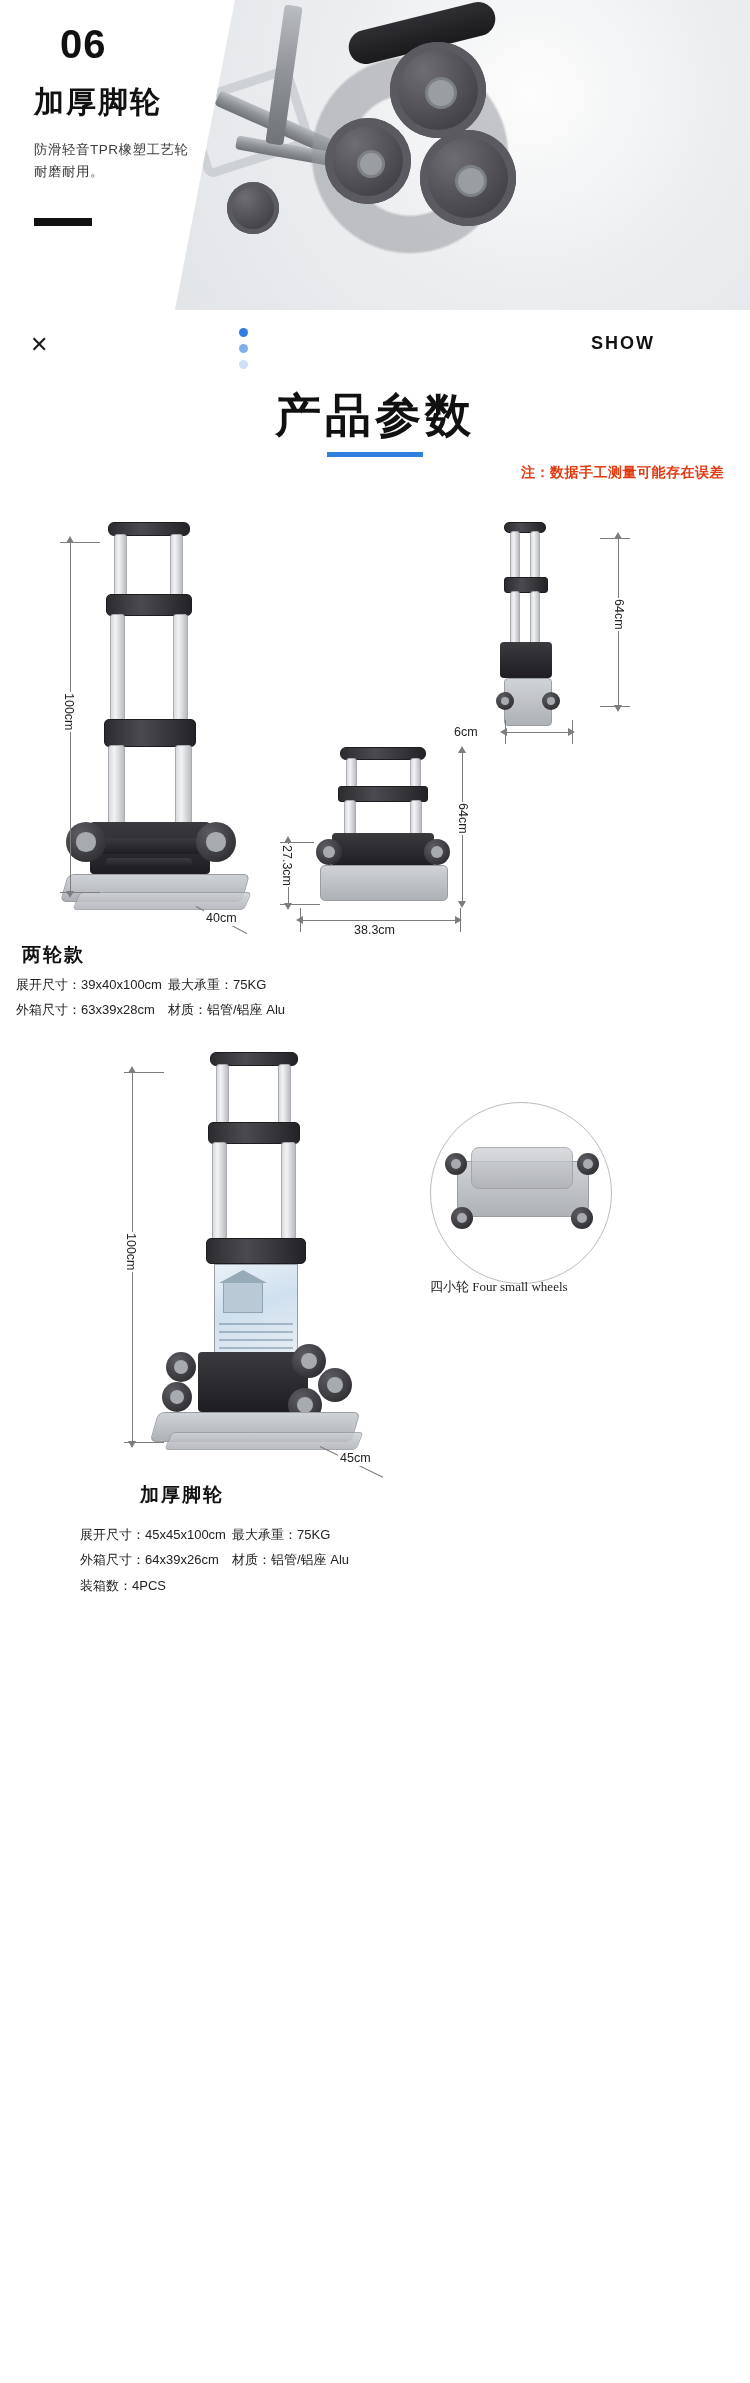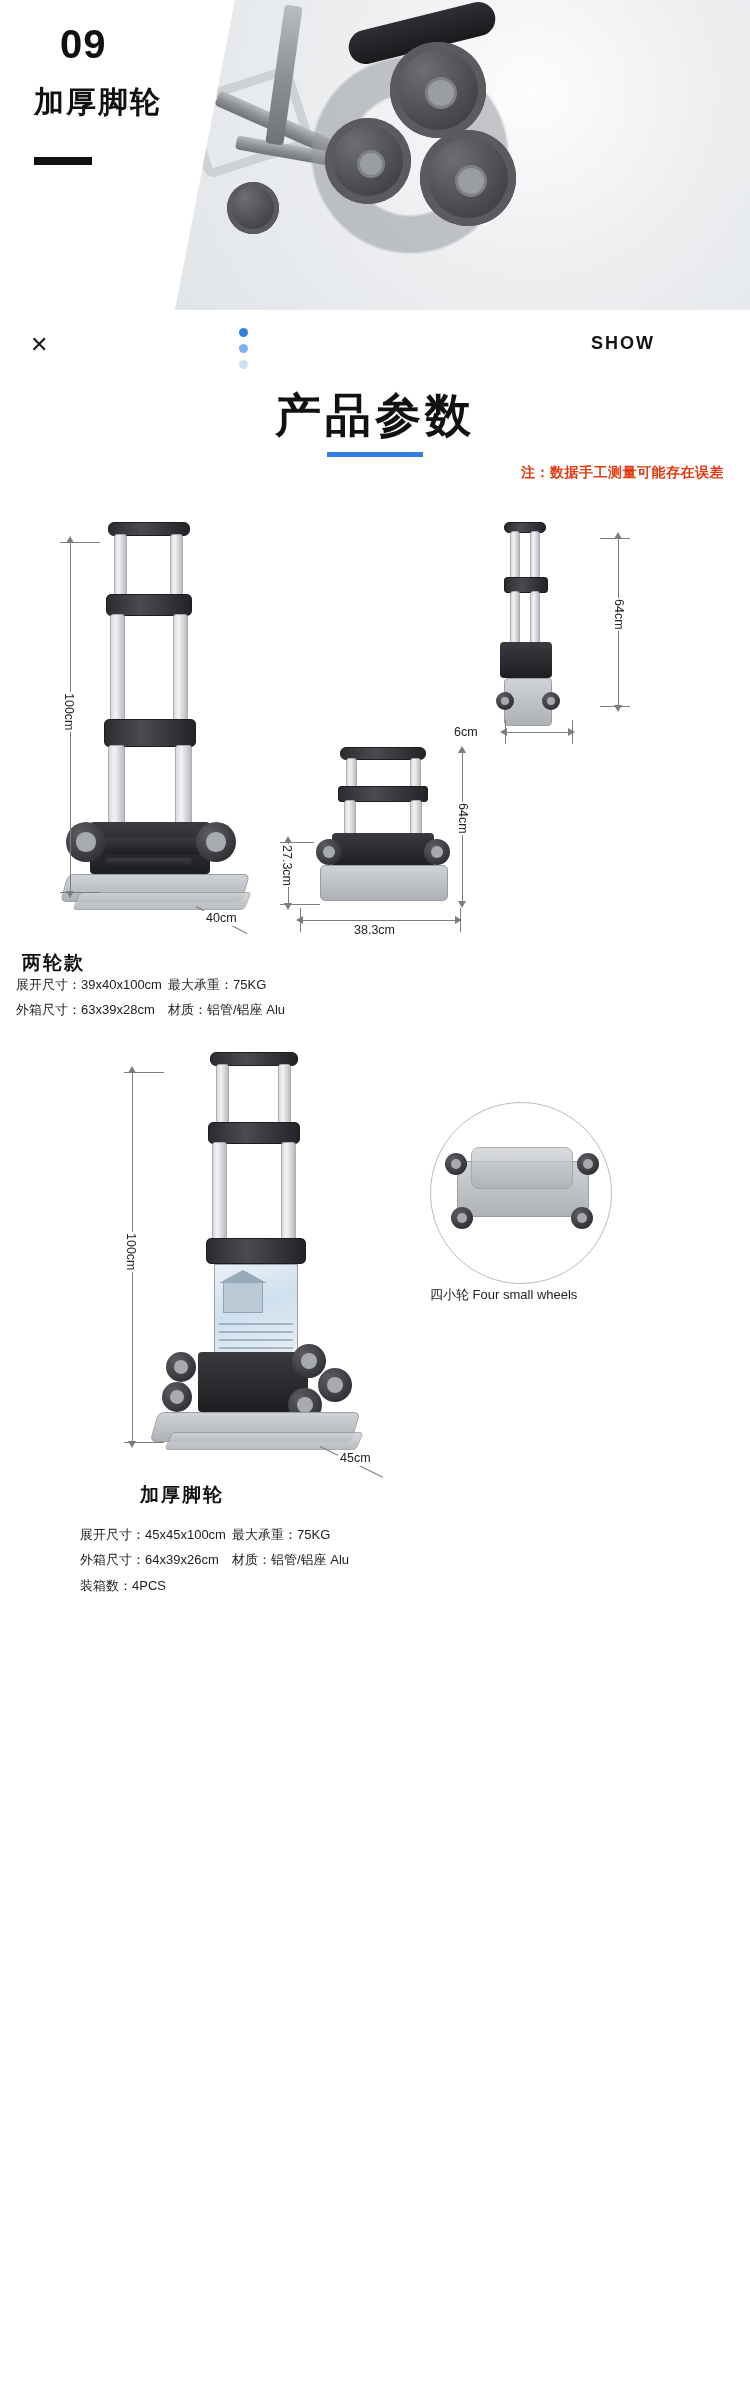"09" div.hero-num { text: 09 -> 06 }
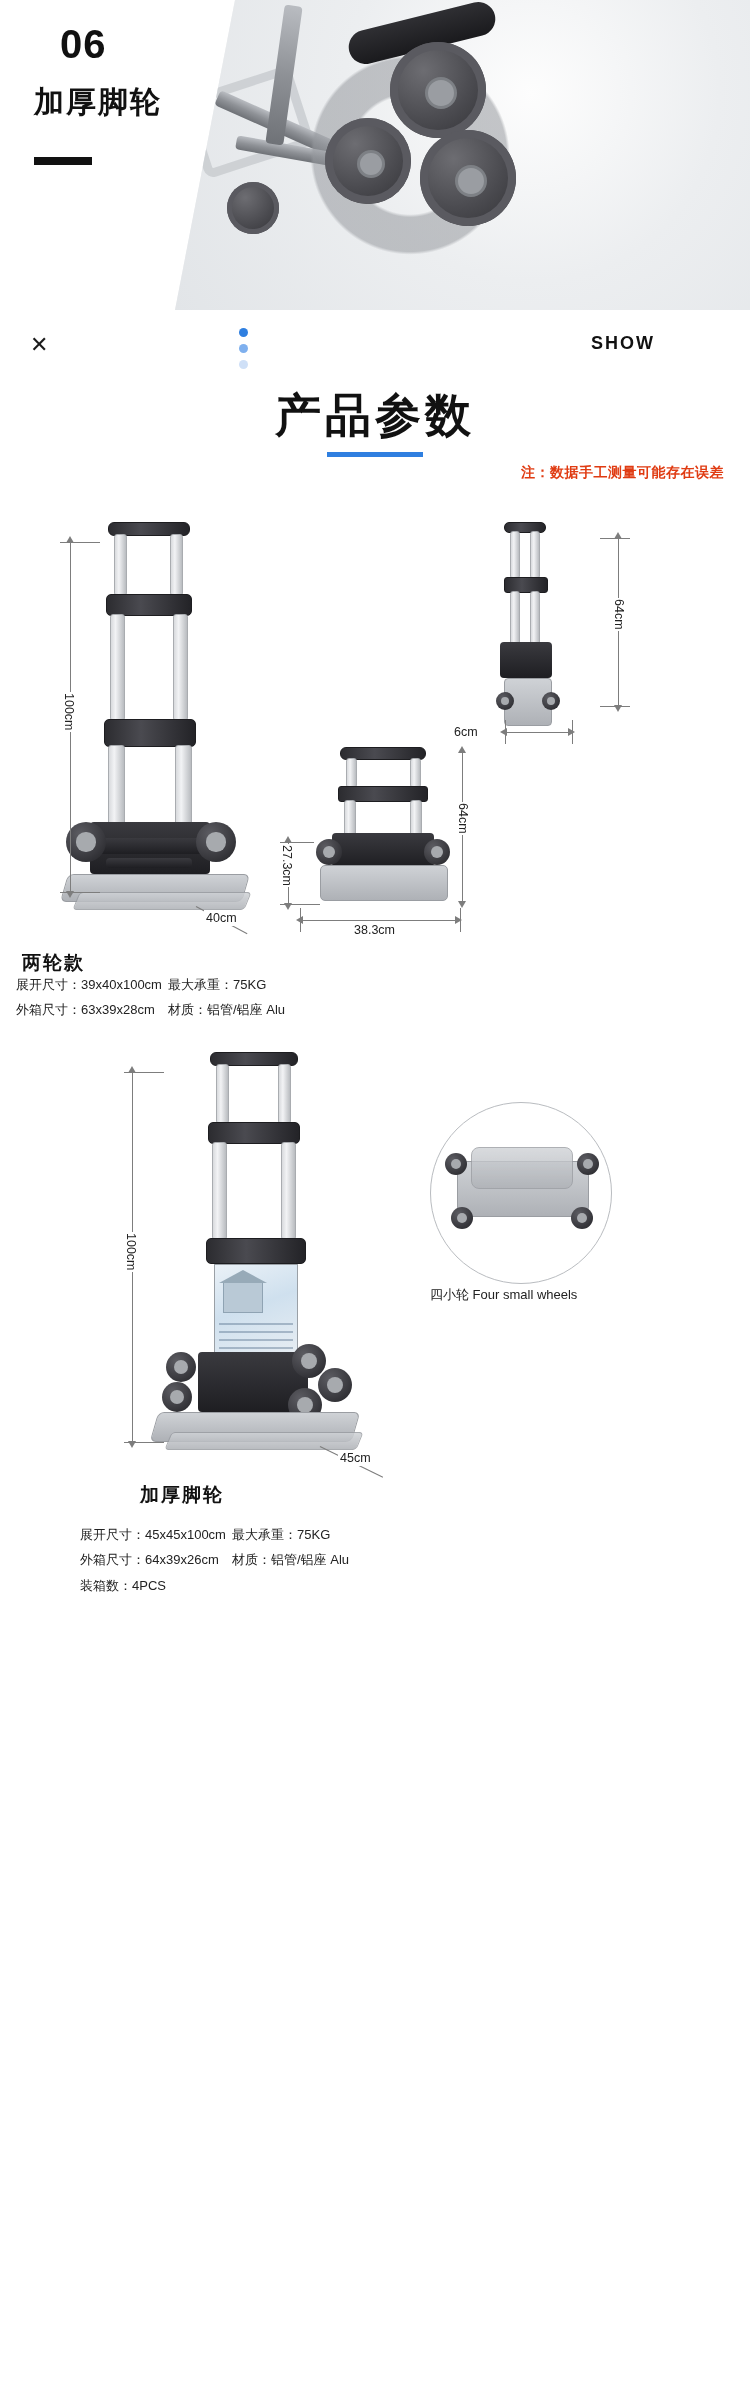"防滑轻音TPR橡塑工艺轮" div.hero-desc { html: none -> <div>防滑轻音TPR橡塑工艺轮 耐磨耐用。</div> }
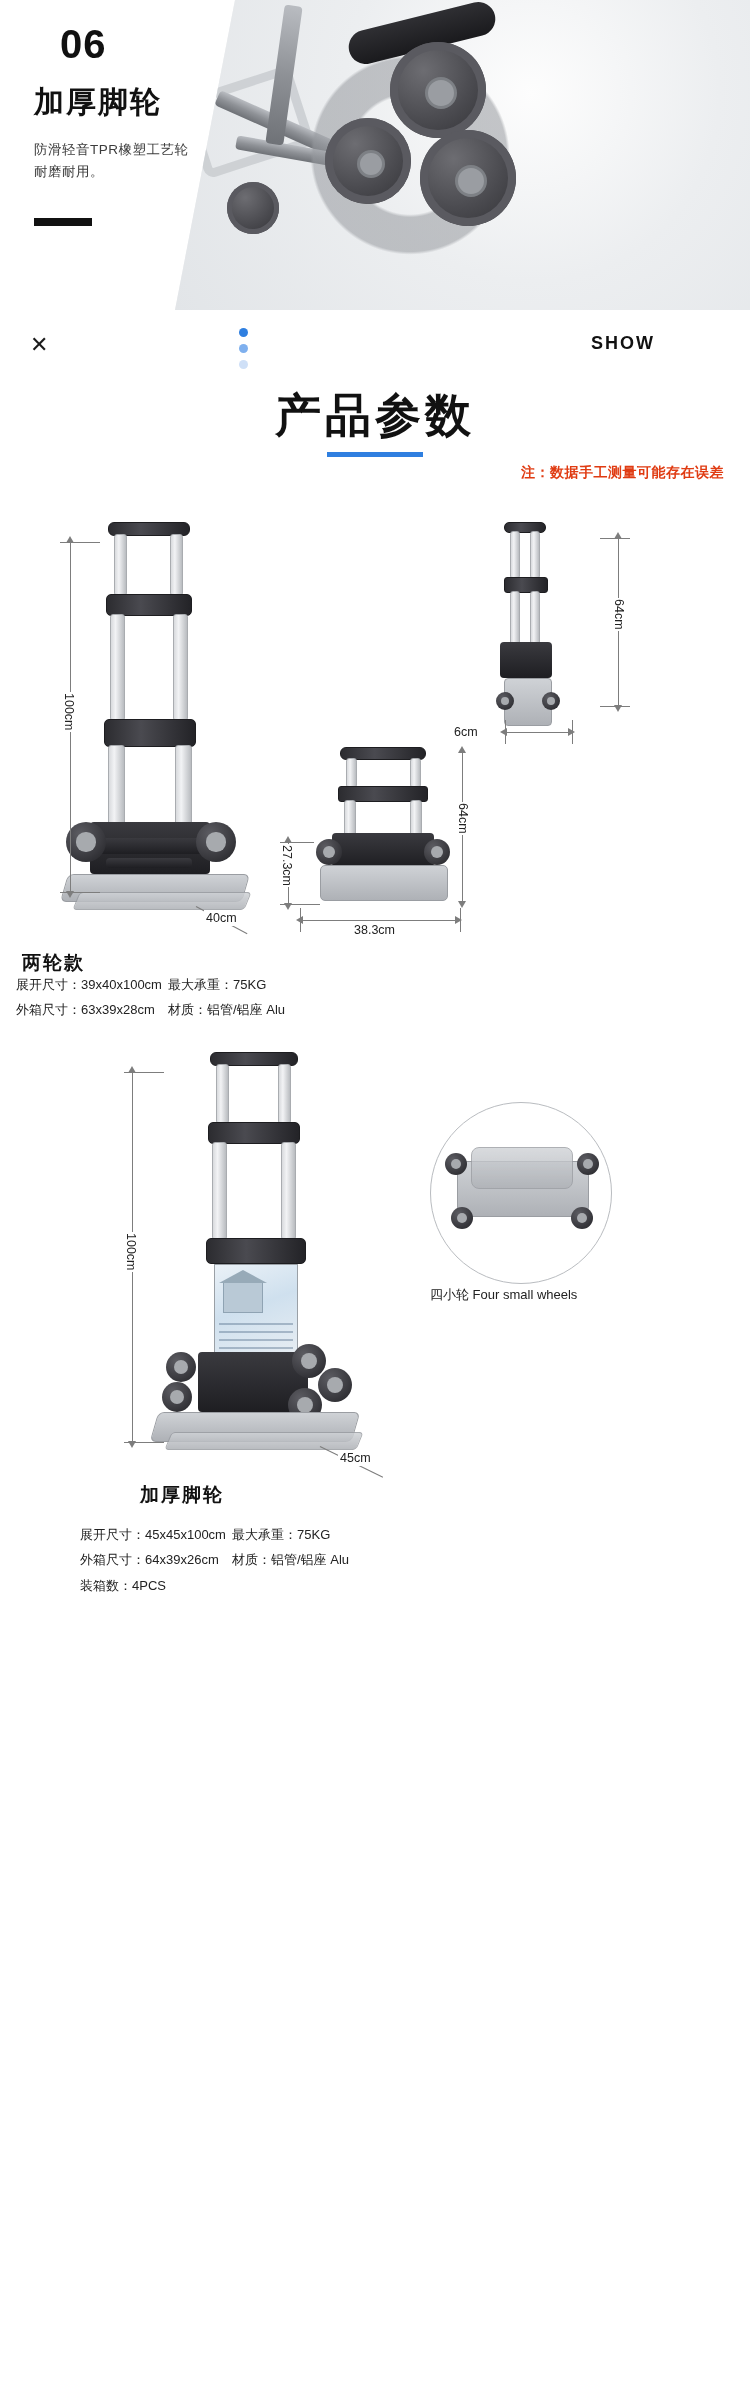"两轮款" div.model-name { margin-top: 8px -> none }
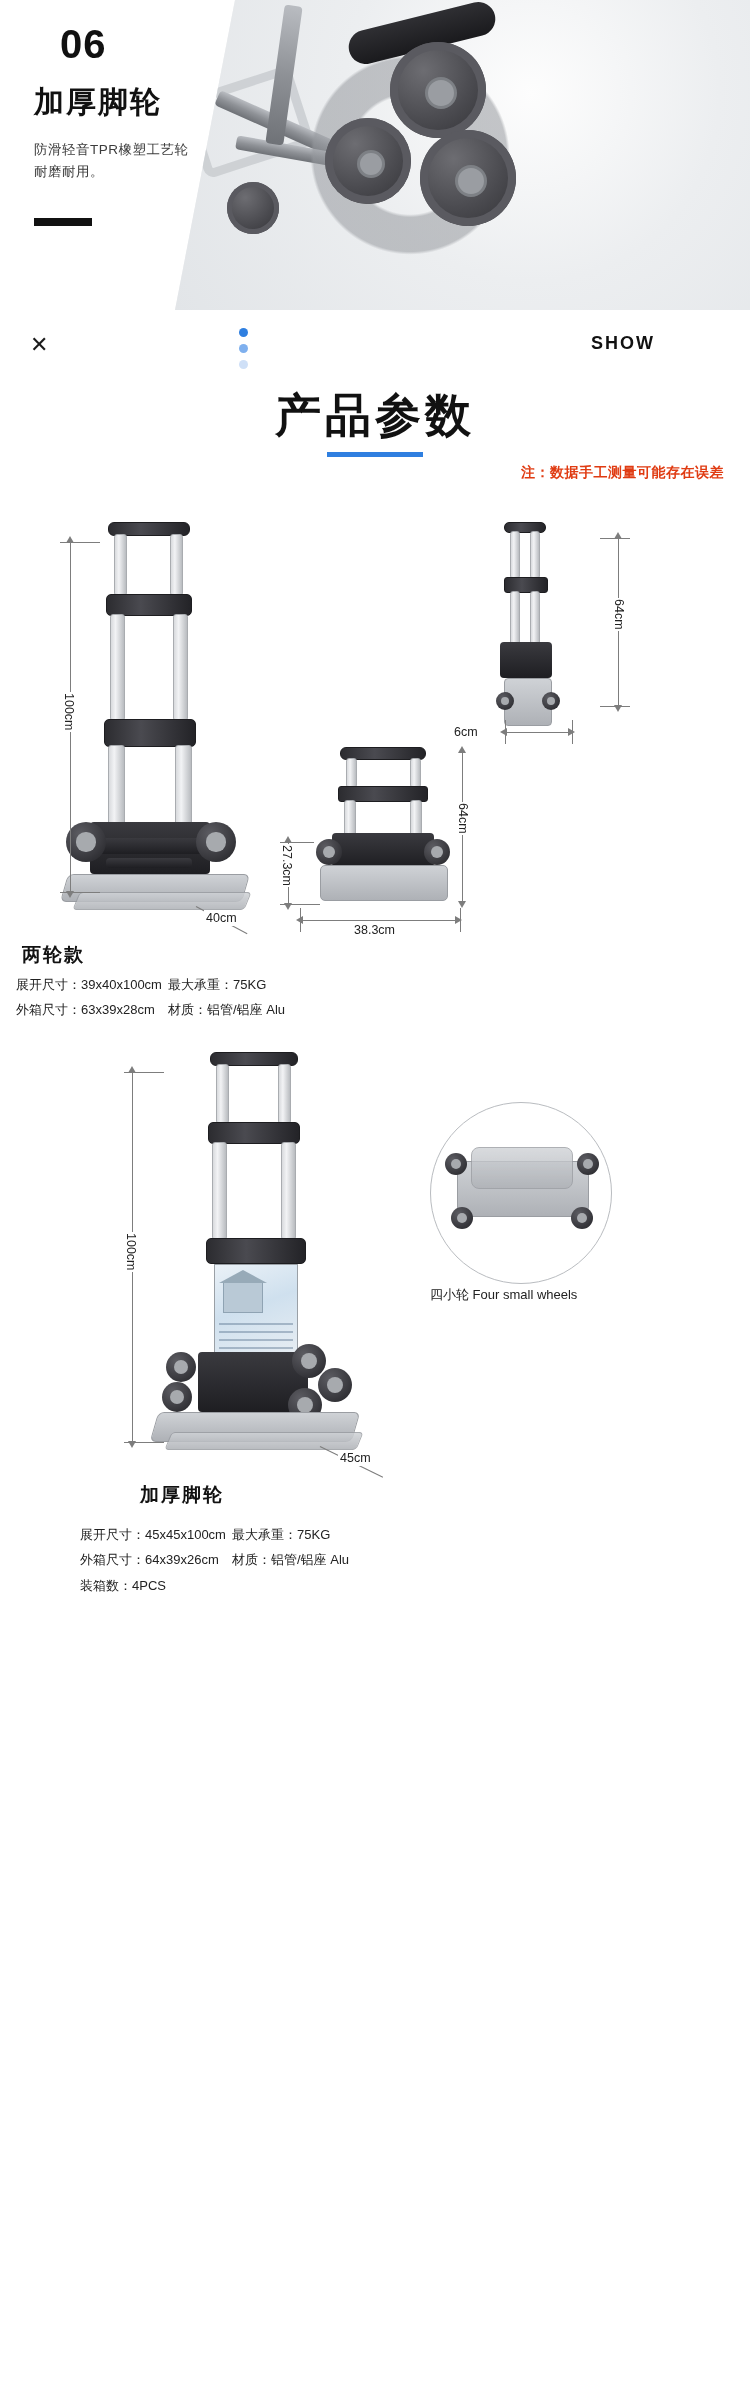"四小轮 Four small wheels" div.detail-caption { font-family: none -> Liberation Serif, serif; top: 244px -> 236px }
